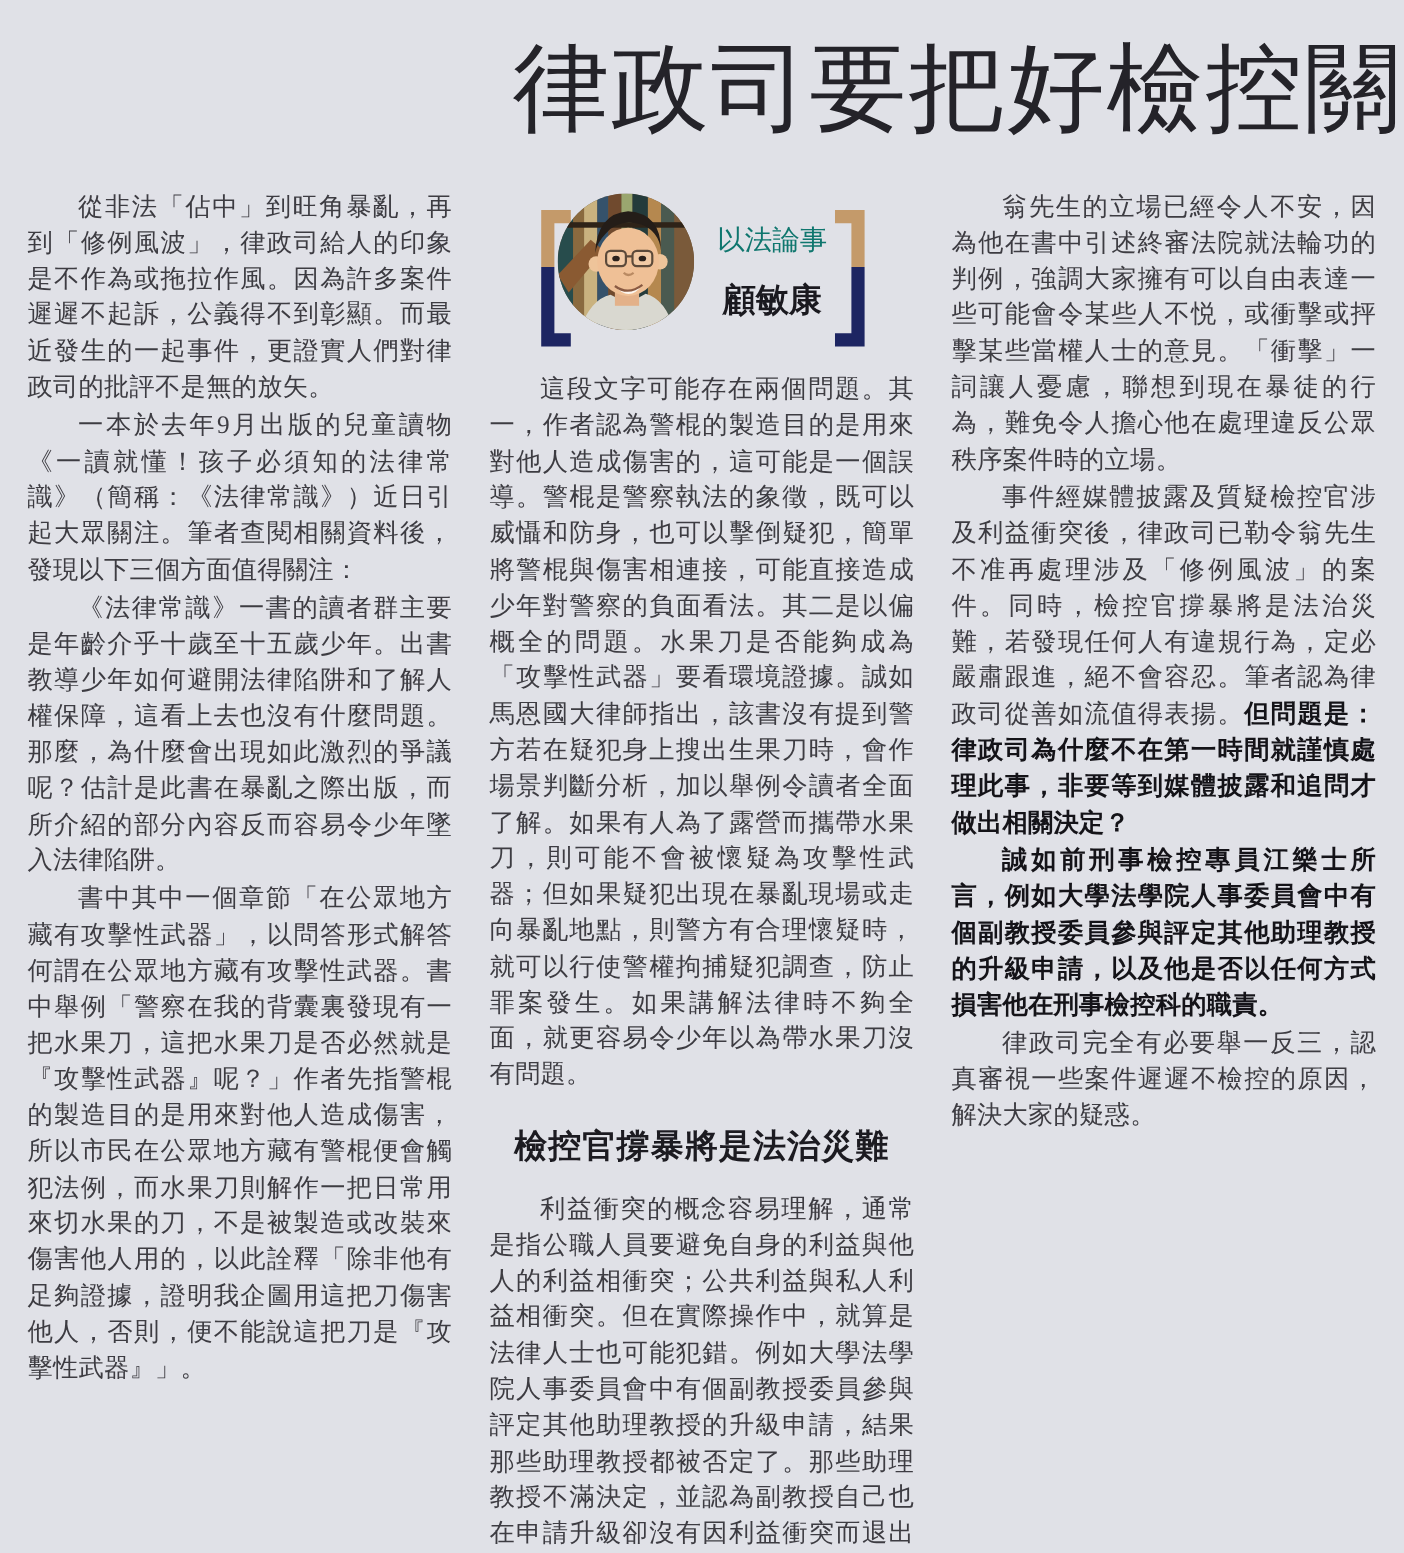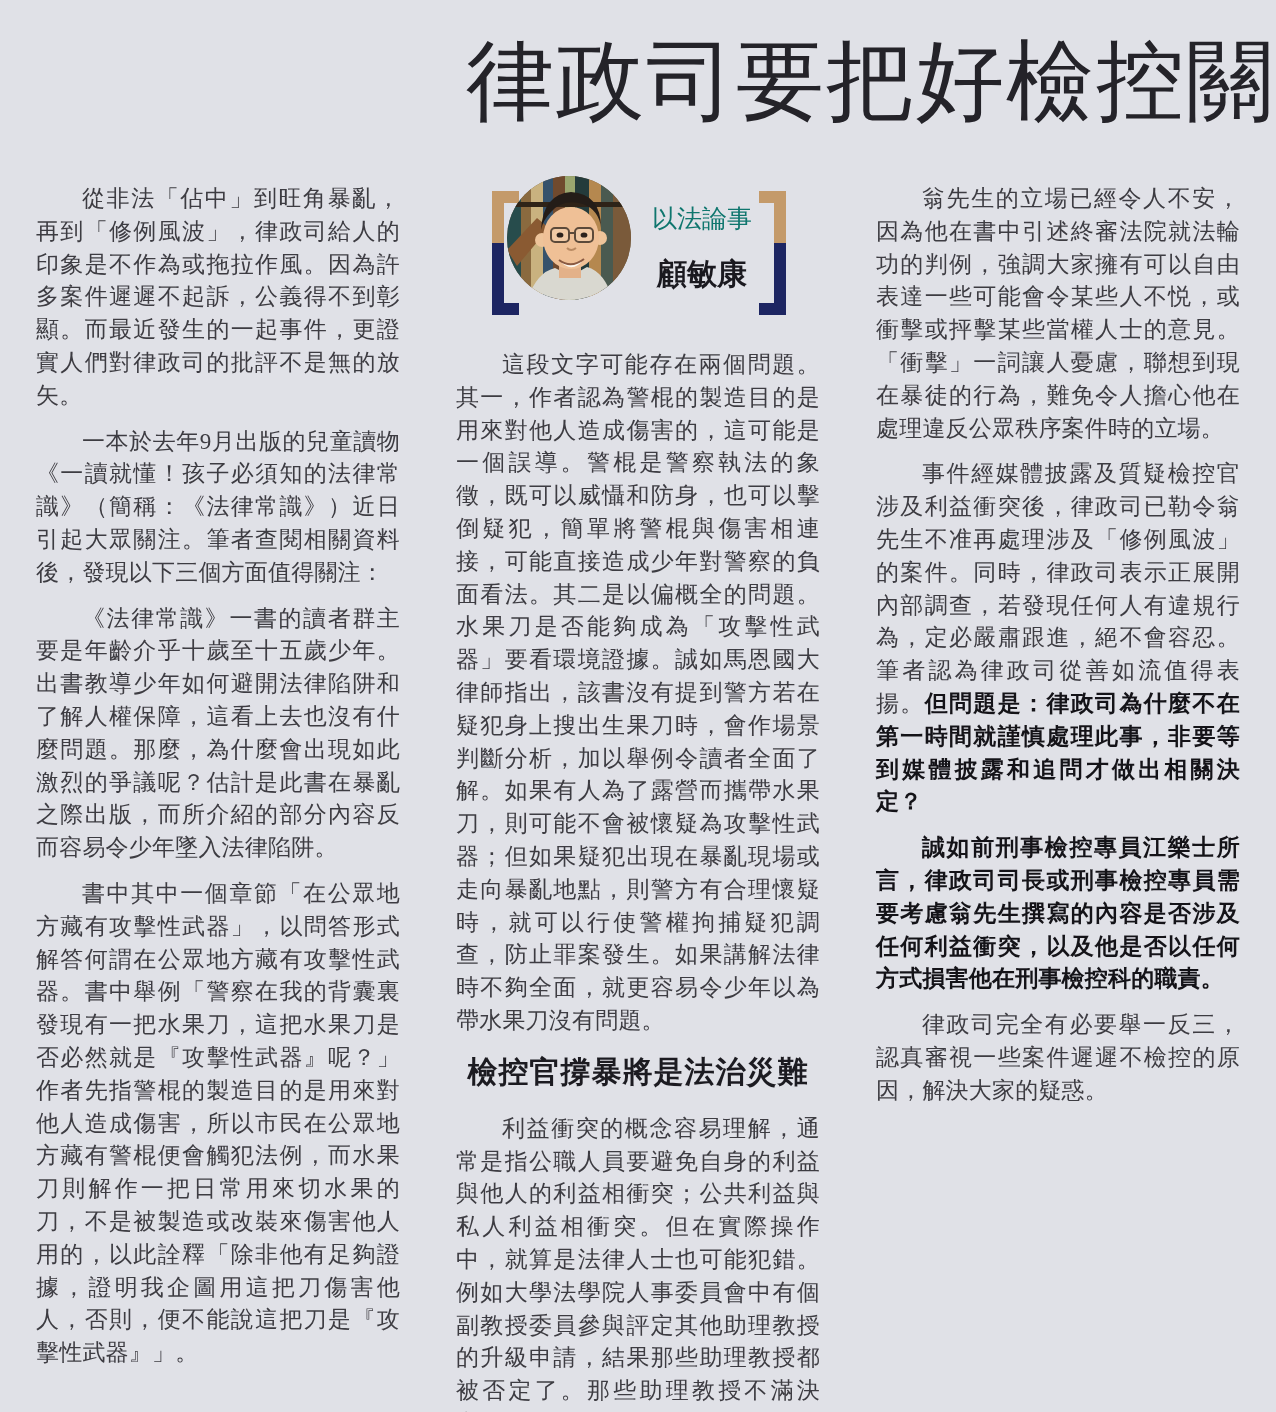"從非法「佔中」到旺角暴亂，再到「修例風波」，律政司給人的印象是不作為或拖拉作風。" .para { margin: 13px -> 2px }
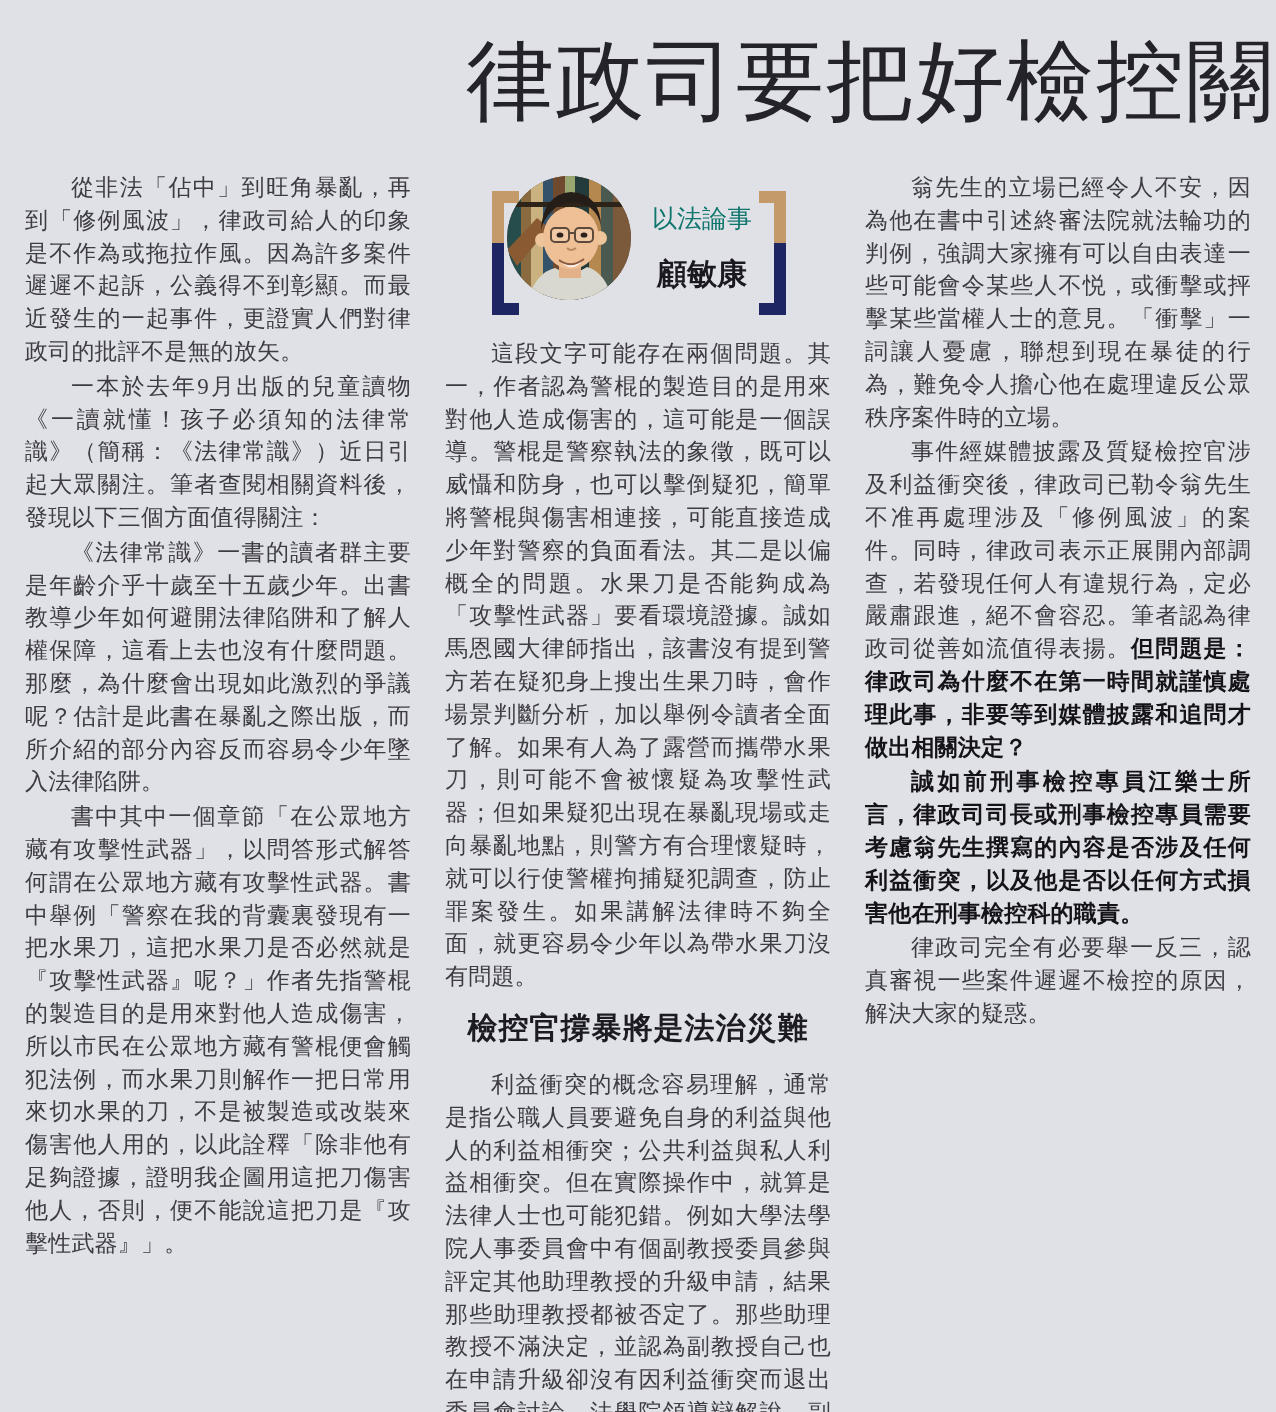"事件經媒體披露及質疑檢控官涉及利益衝突後，律政司已勒令翁先生不准再處理涉及「修例" span.run { text: 律政司表示正展開內部調查 -> 檢控官撐暴將是法治災難 }
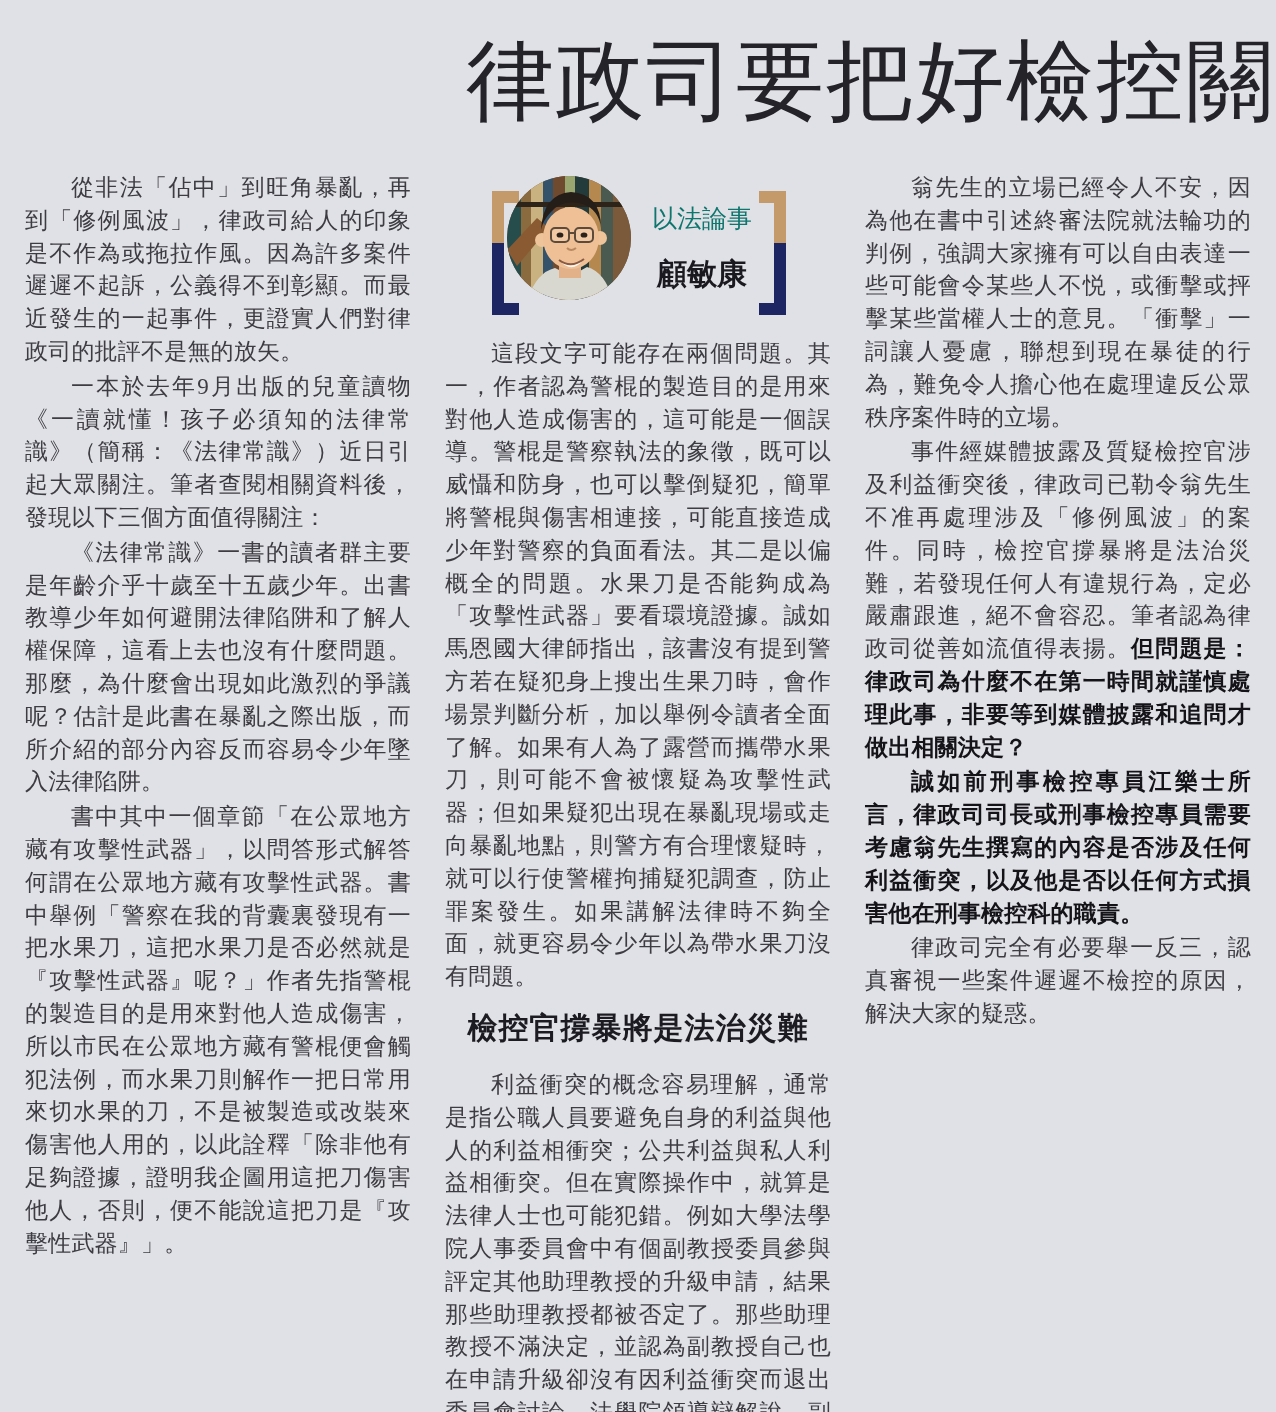"誠如前刑事檢控專員江樂士所言，律政司司長或刑事檢控專員需要考慮翁先生撰寫的內容是" span.run { text: 律政司司長或刑事檢控專員需要考慮翁先生撰寫的內容是否涉及任何利益衝突 -> 例如大學法學院人事委員會中有個副教授委員參與評定其他助理教授的升級申請 }
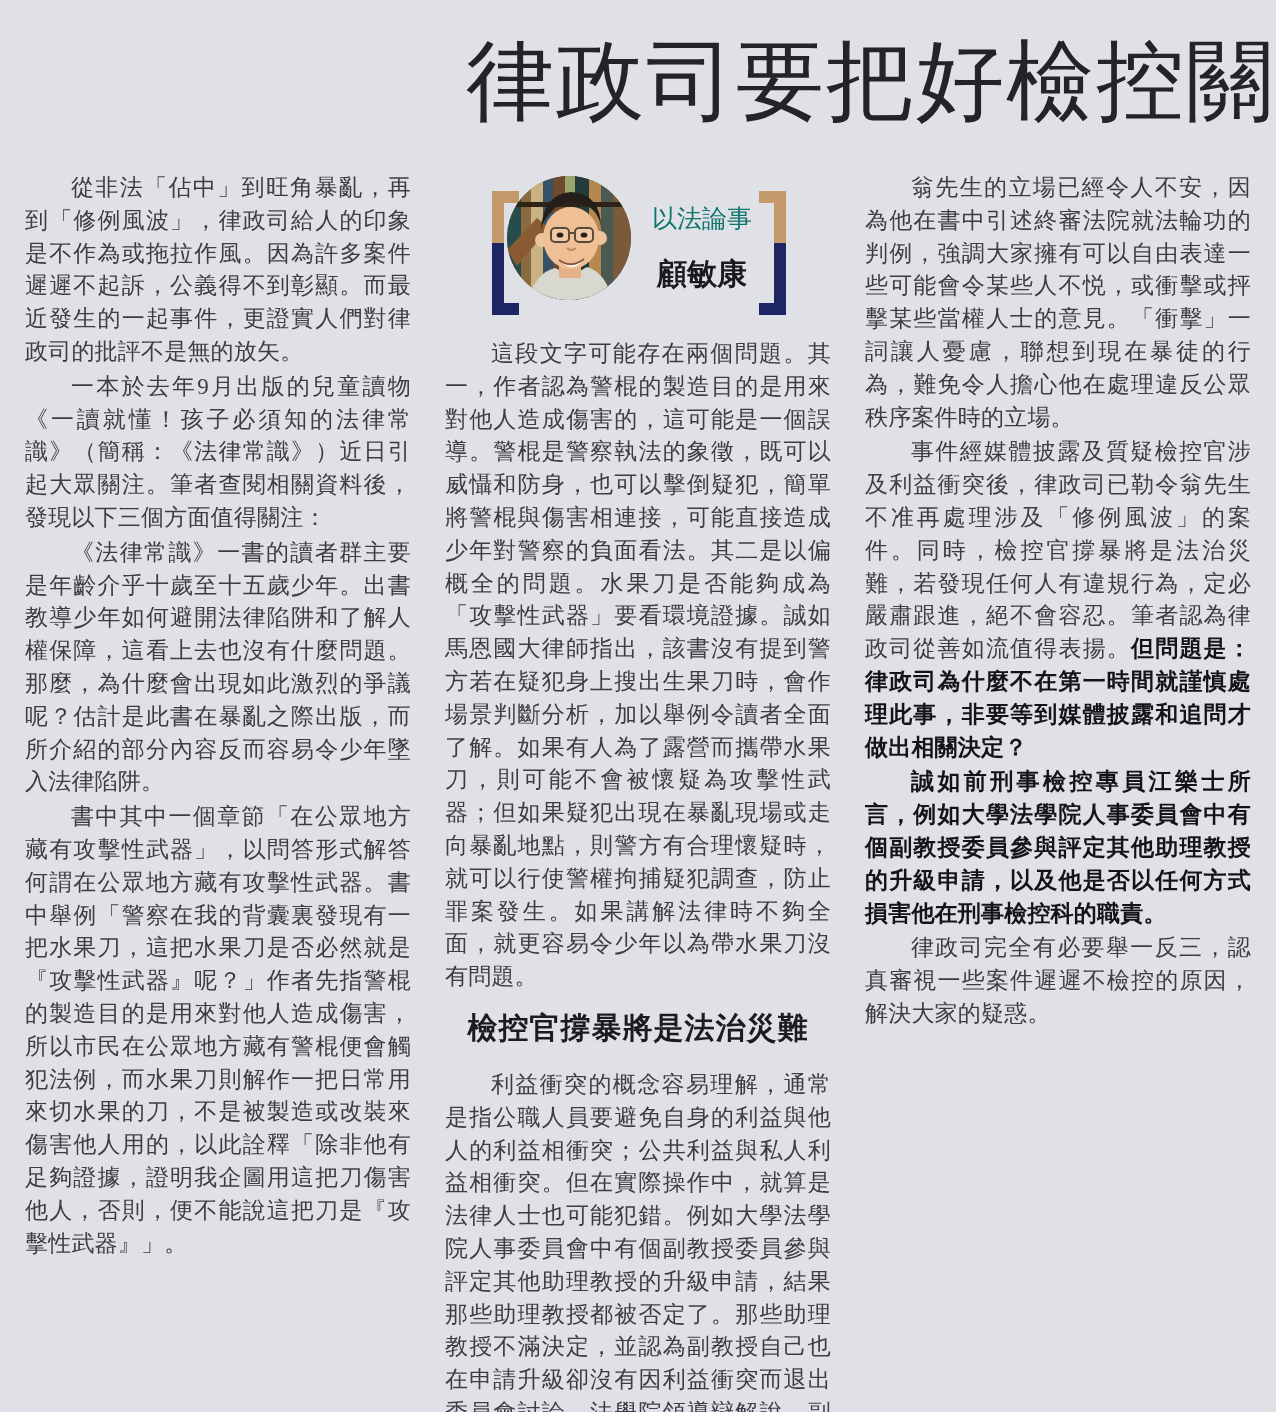"檢控官撐暴將是法治災難" .subhead { margin: 14px 0 20px -> 28px 0 20px }
